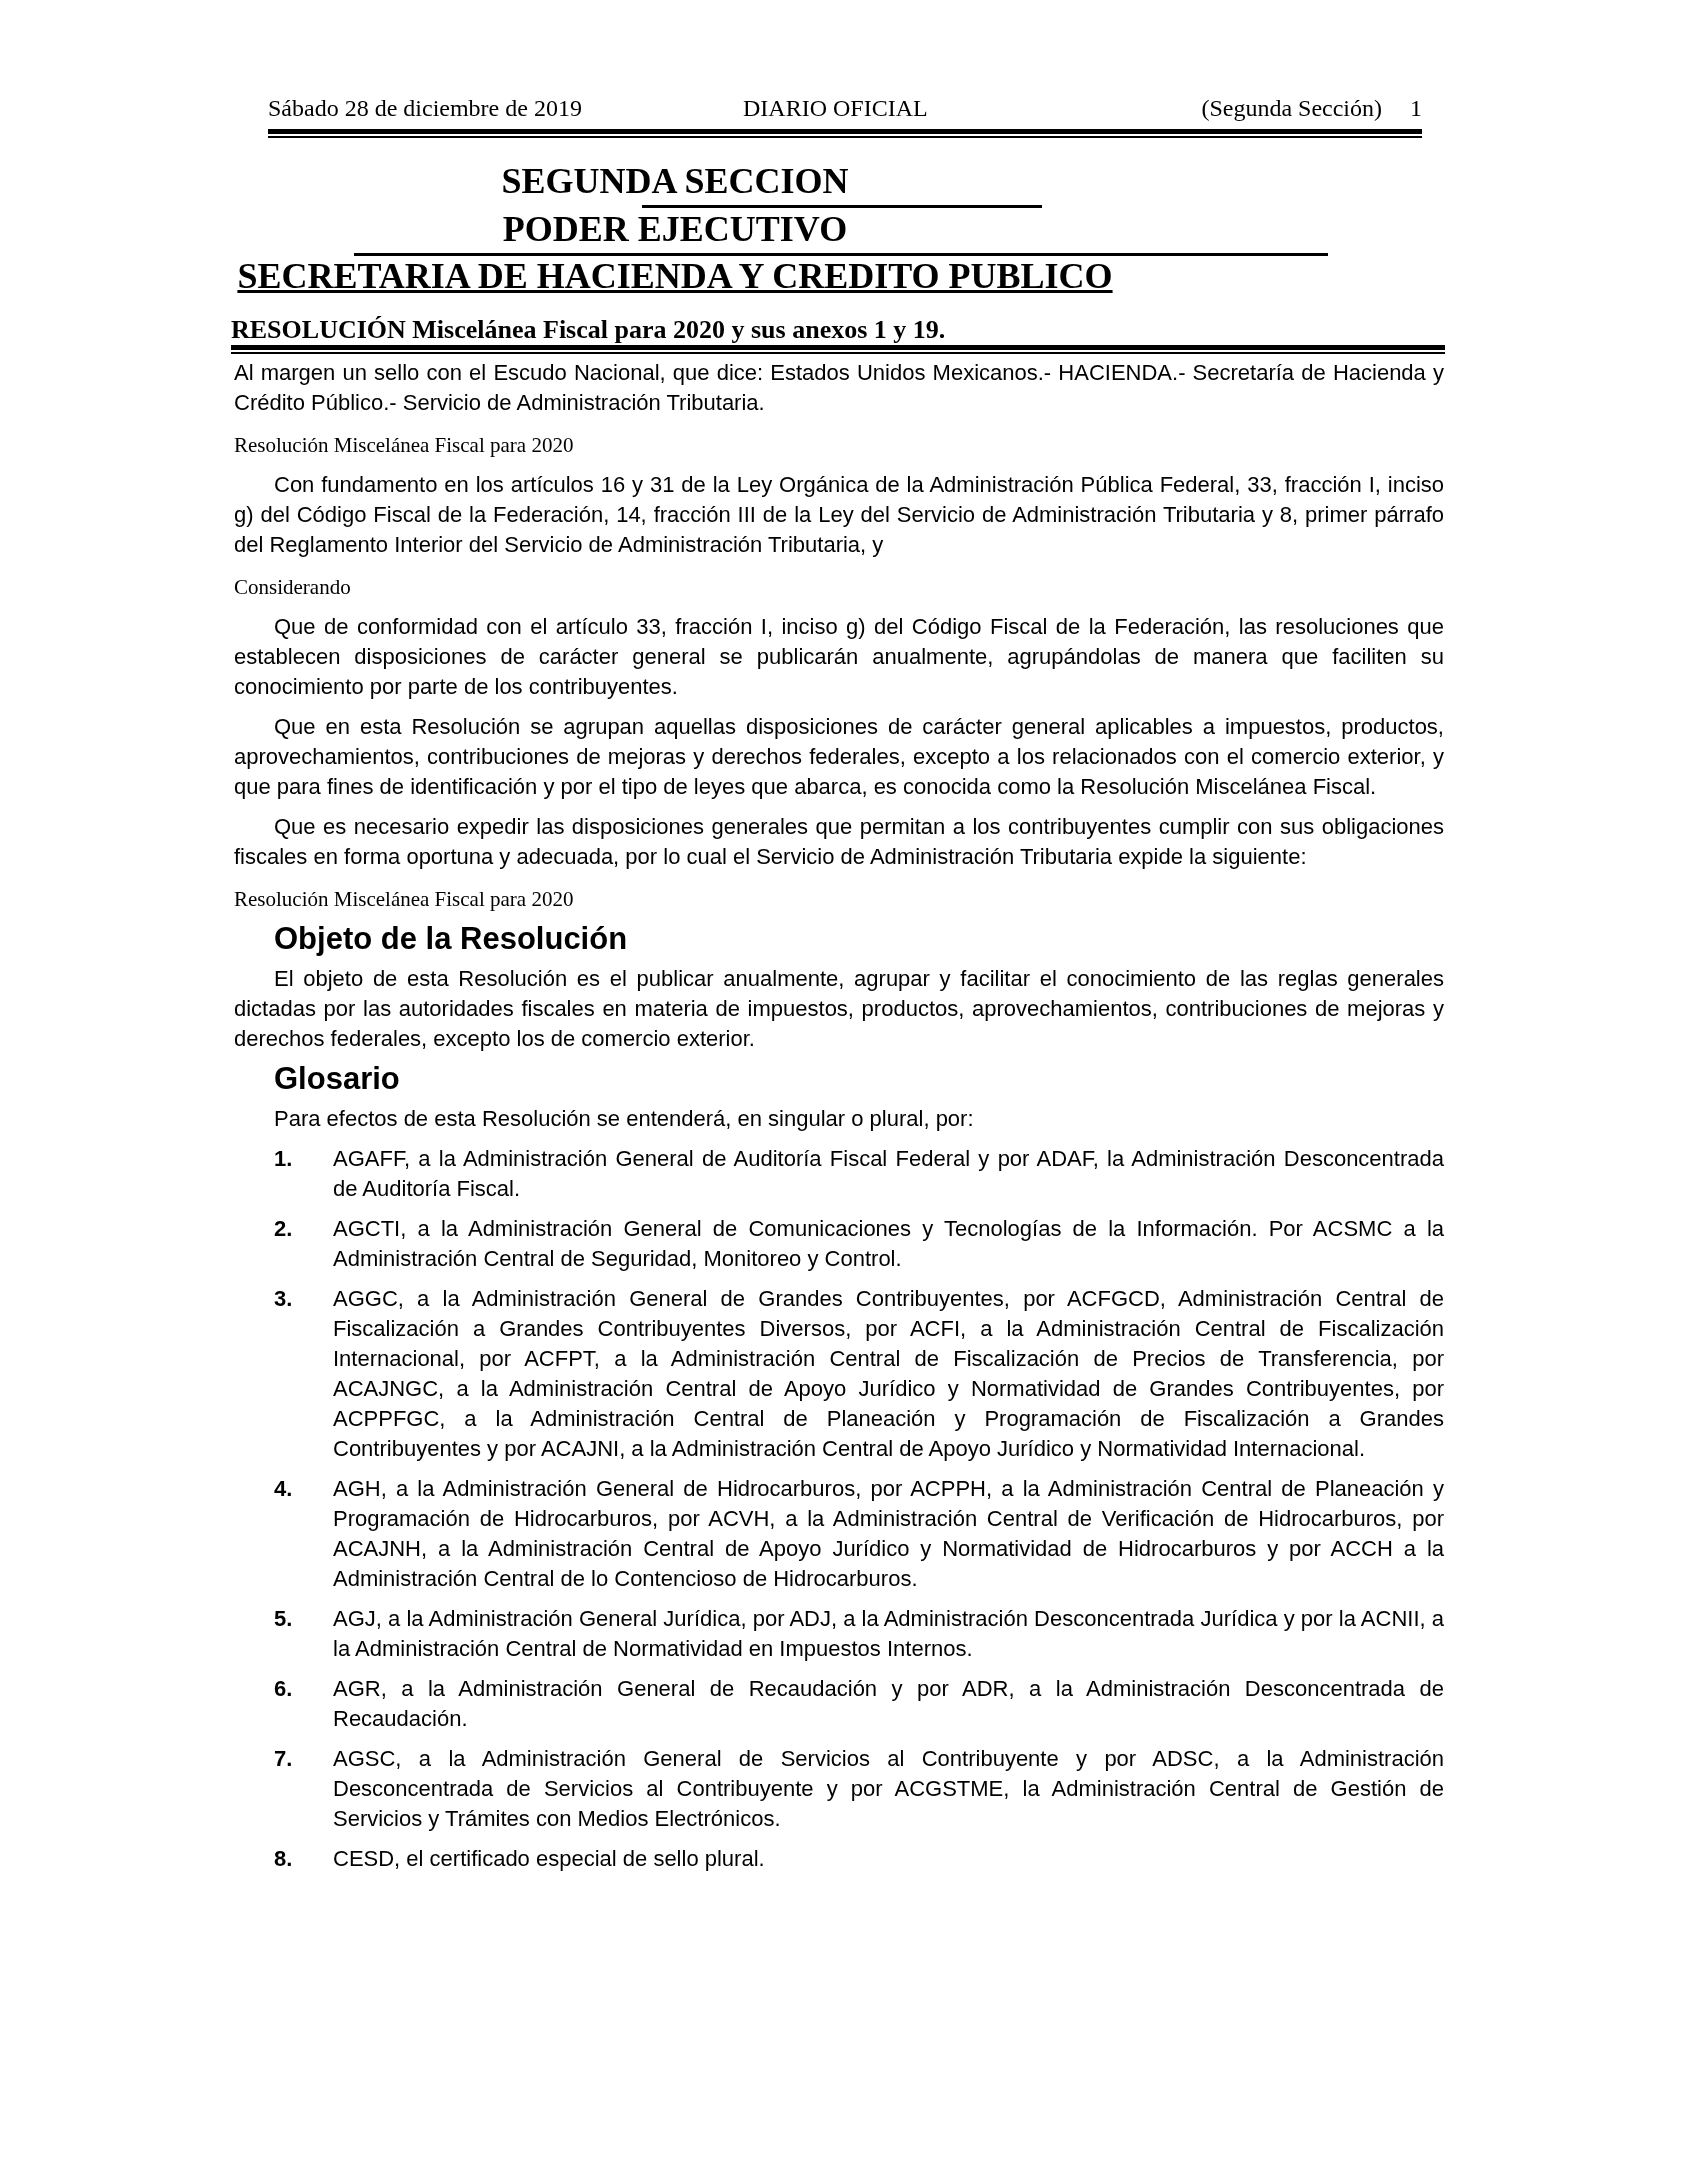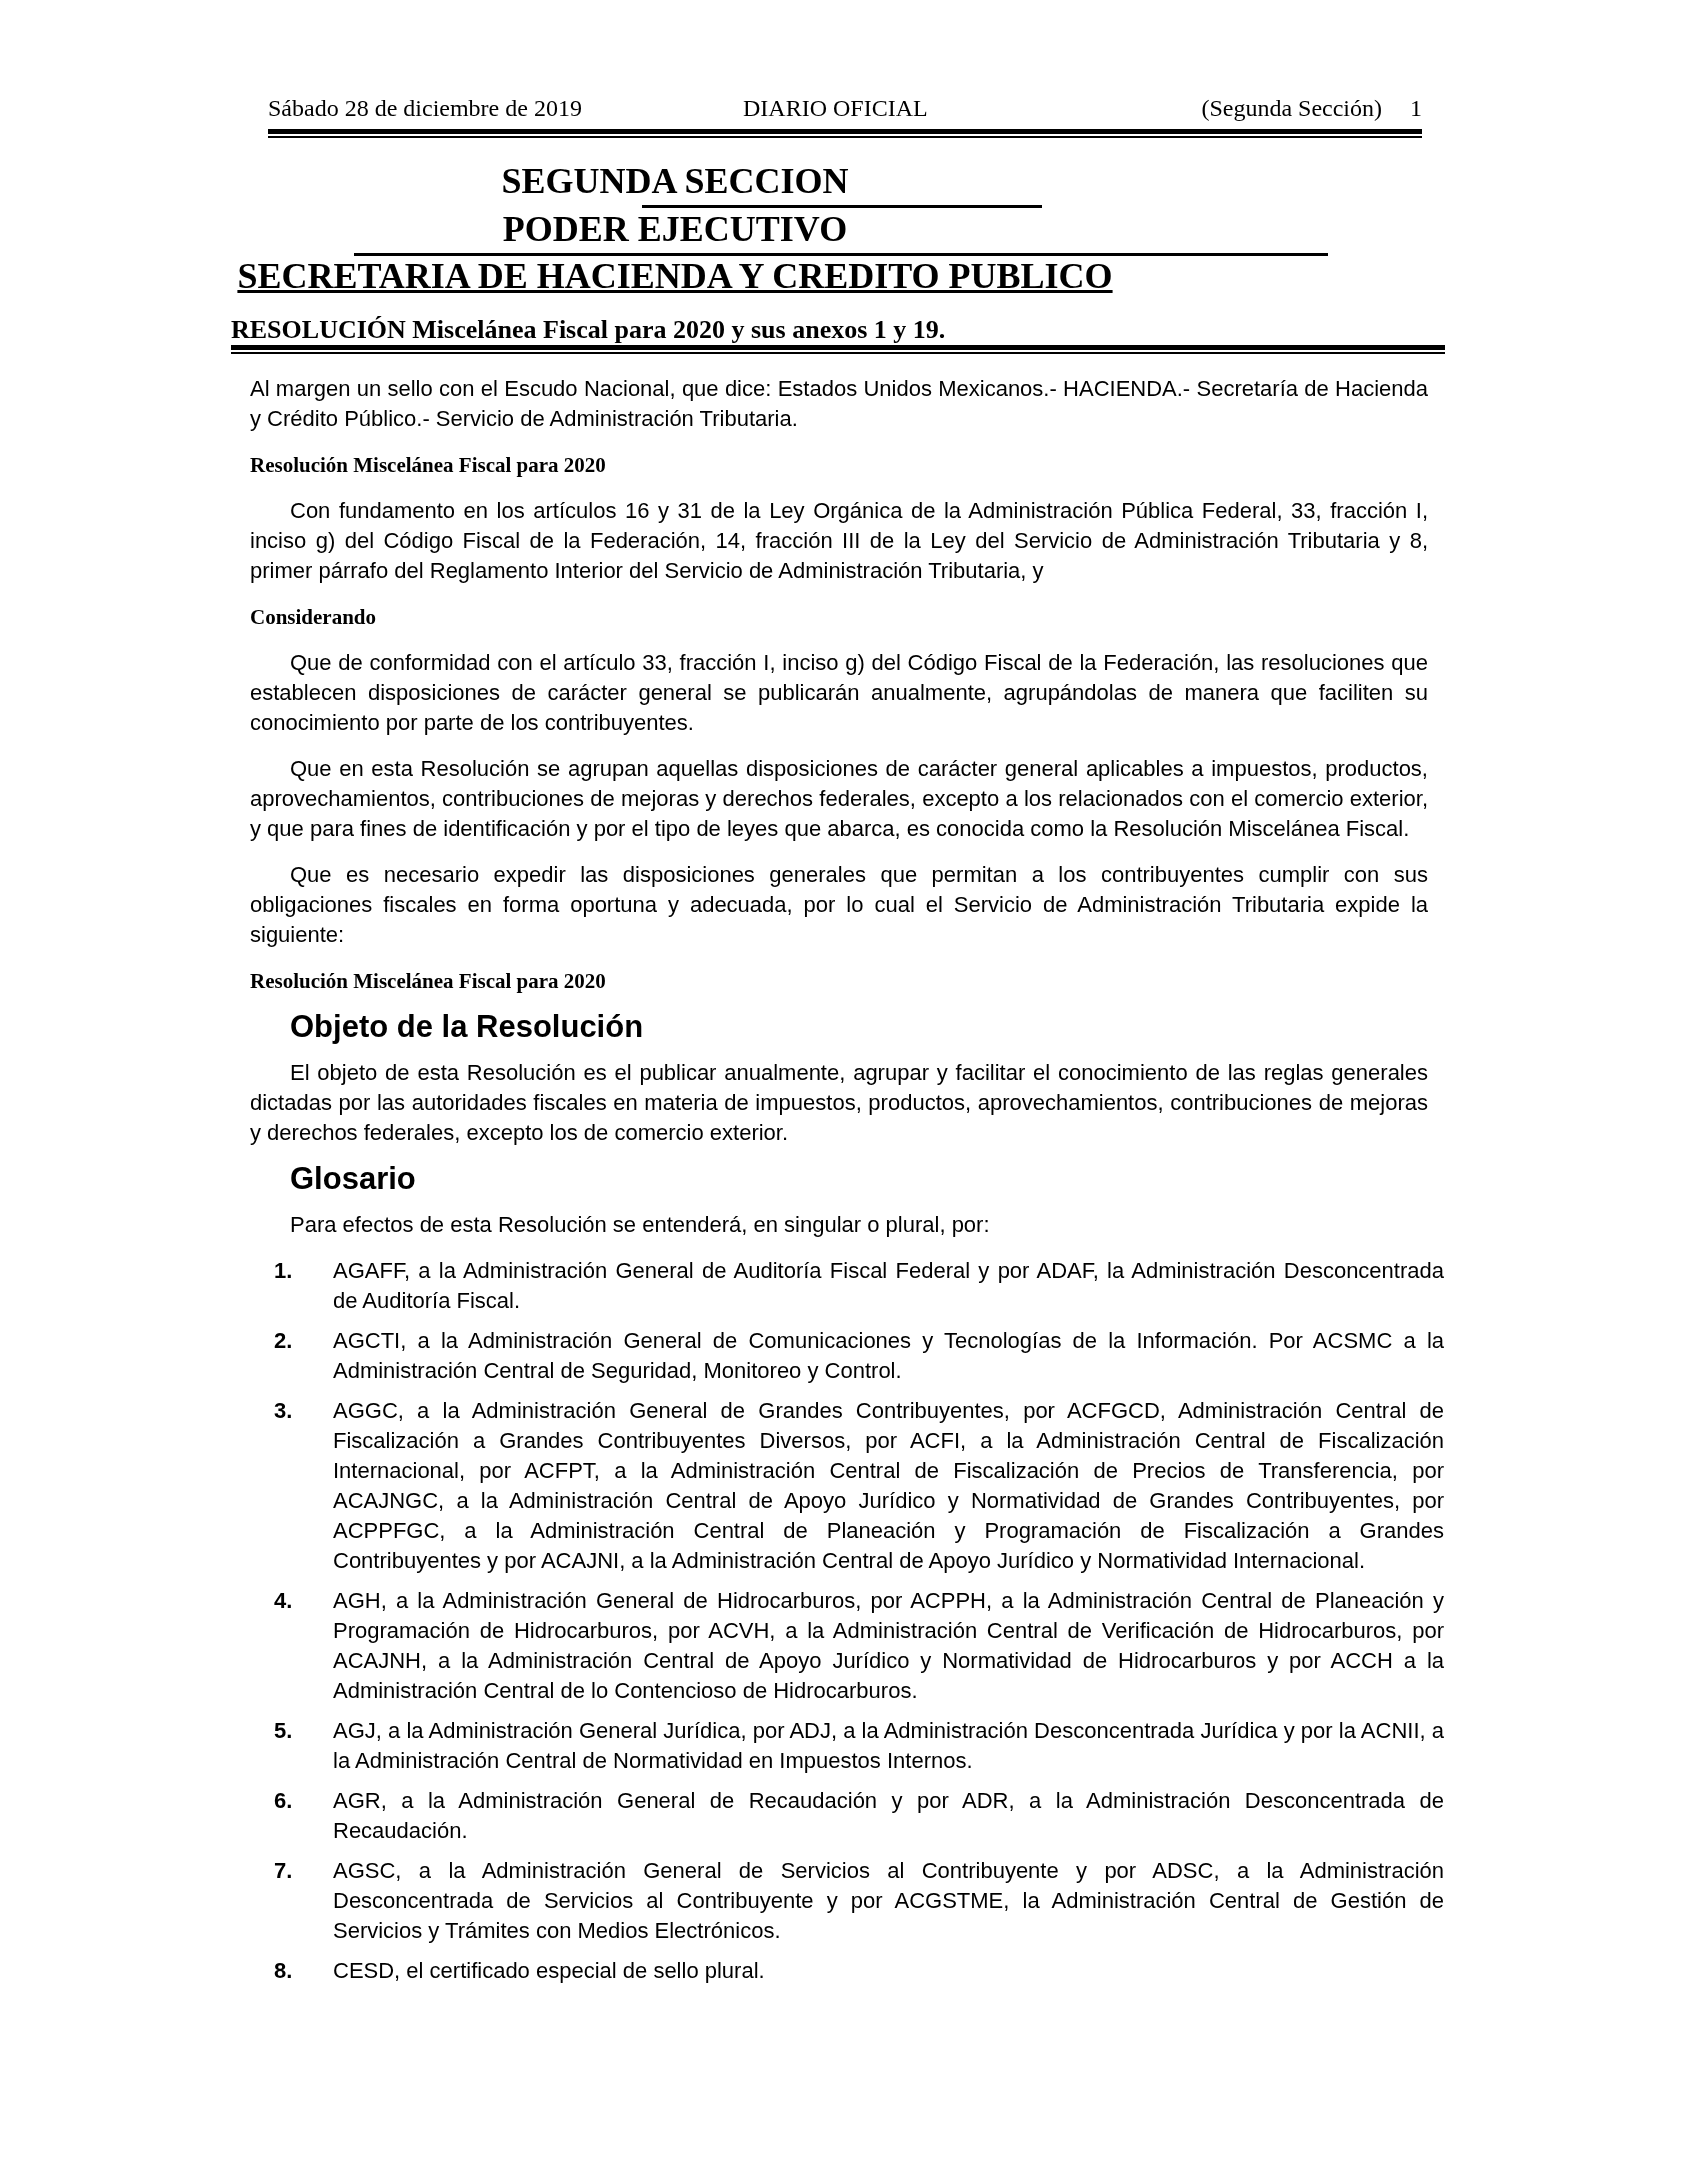"Al margen un sello con" .content p { margin: 16px -> 0 }
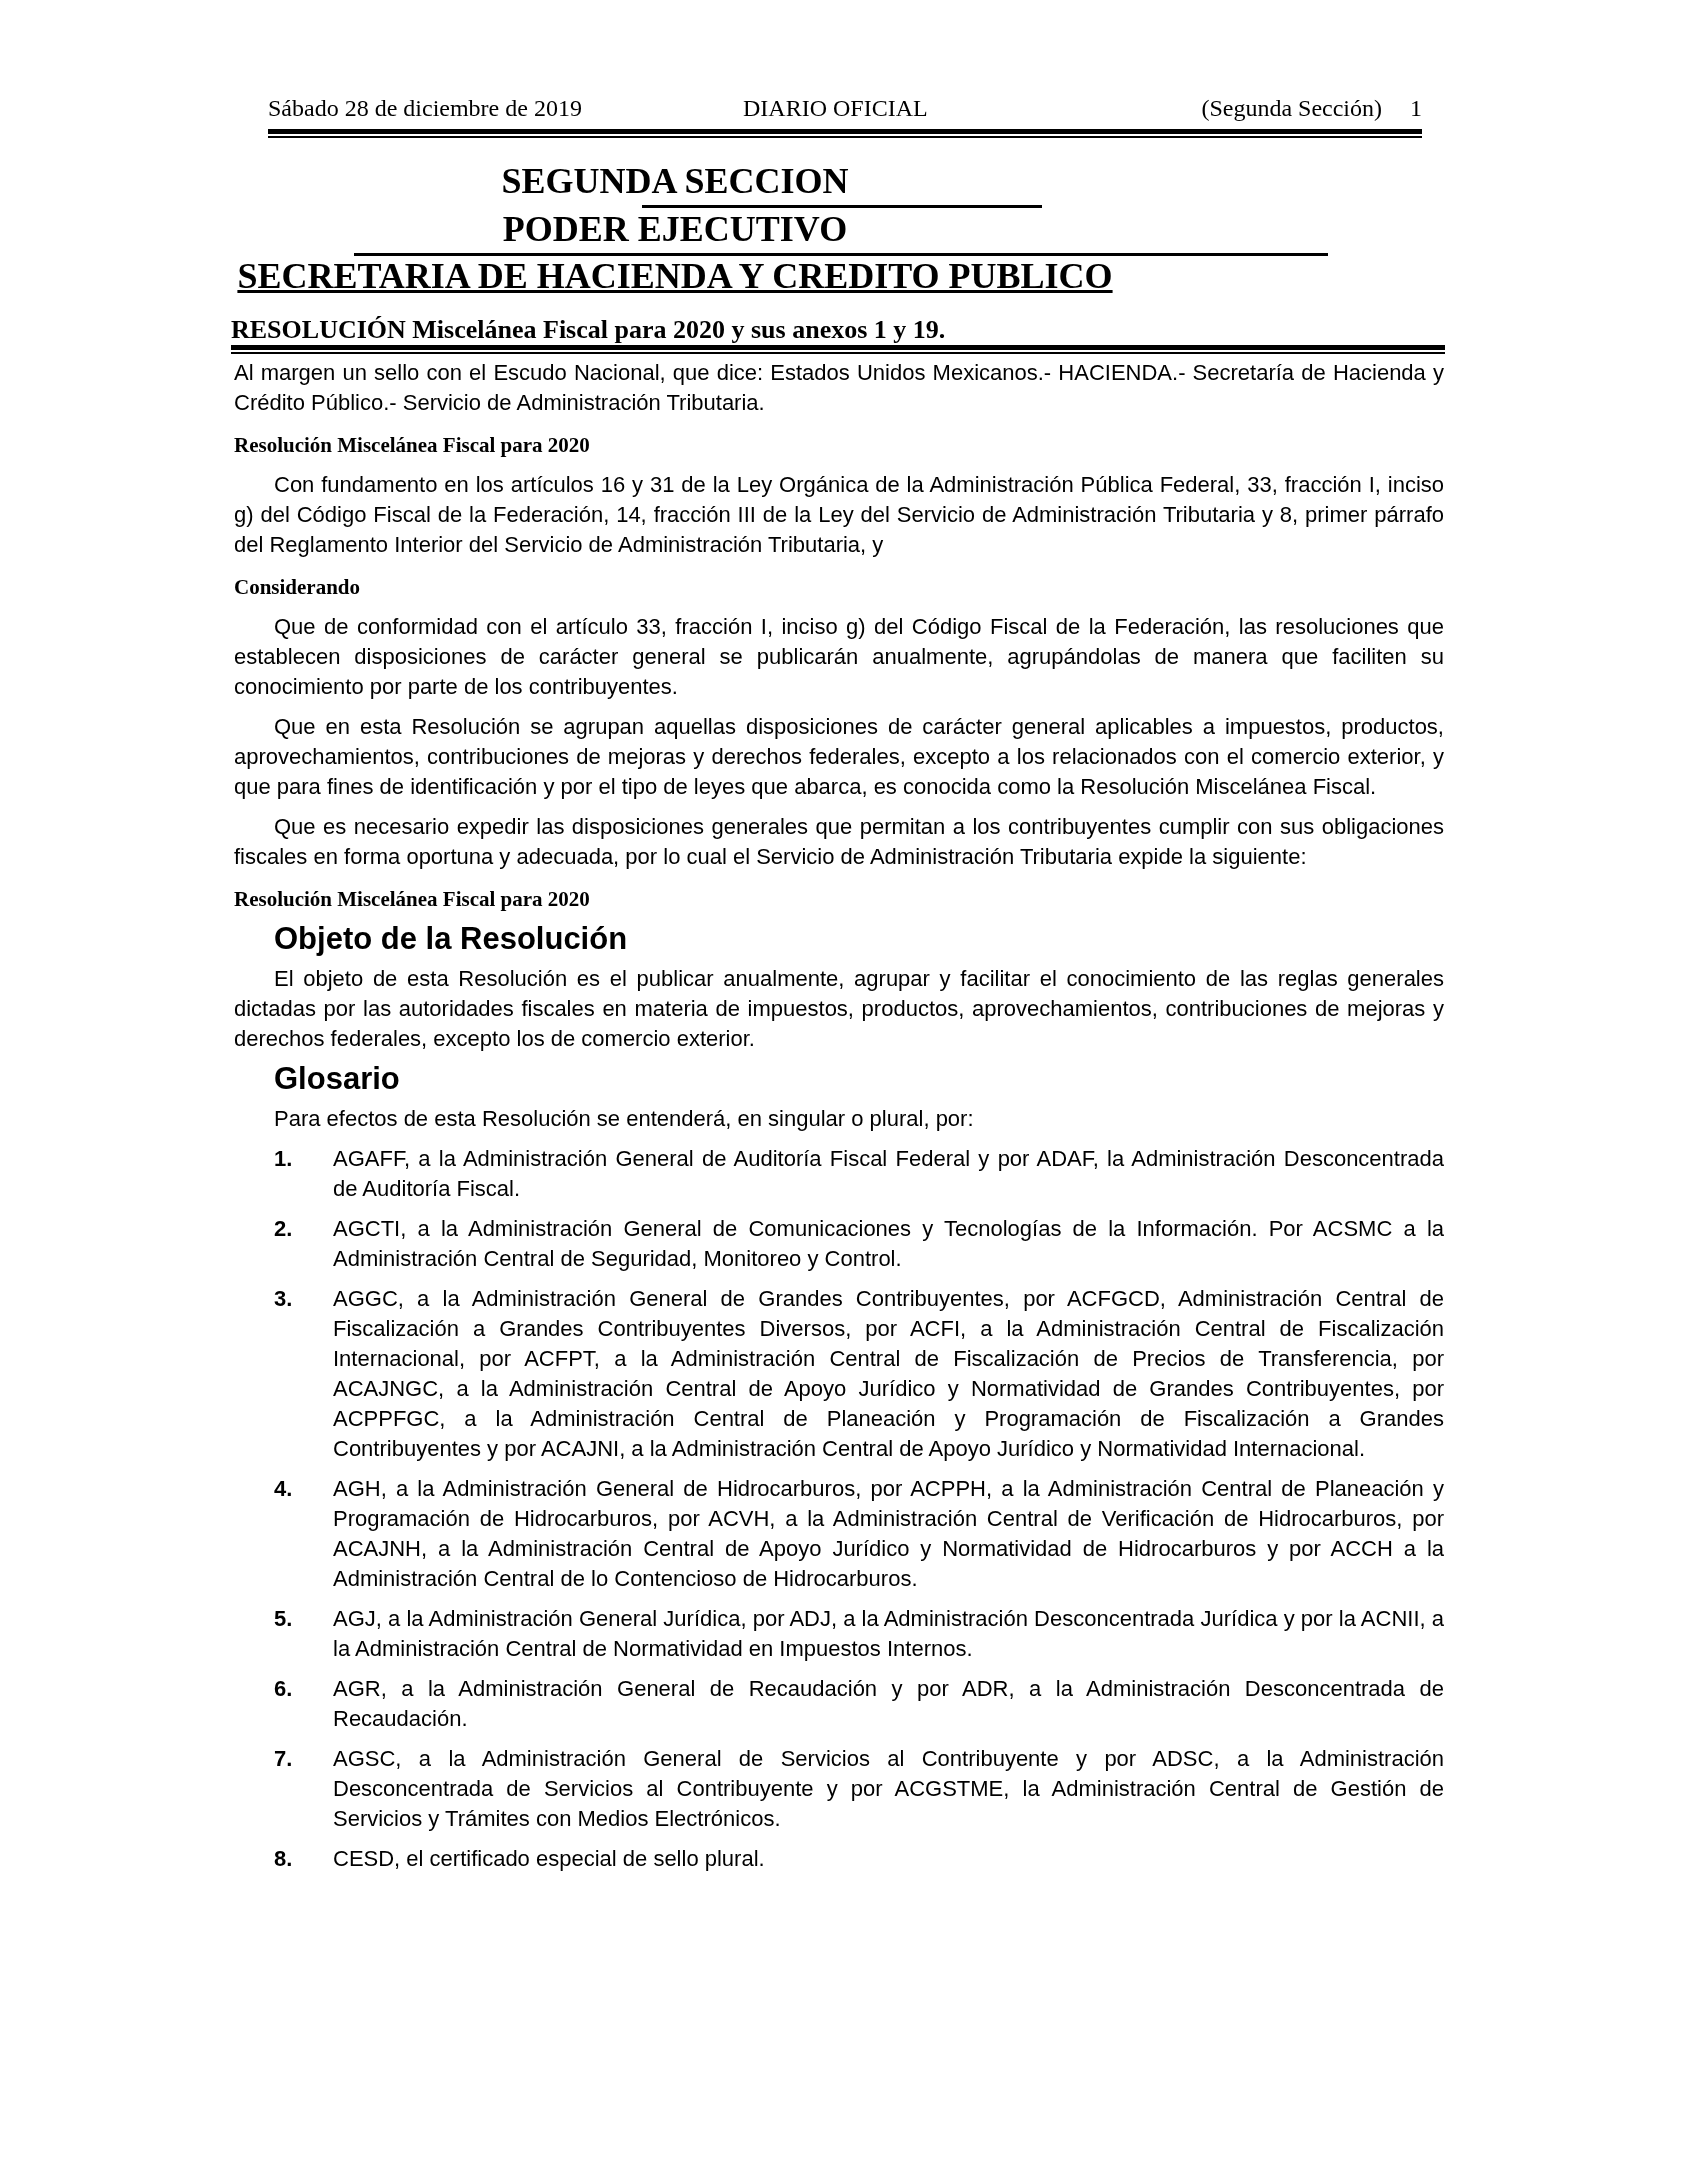"Resolución Miscelánea Fiscal para 2020" .center-head { font-weight: bold -> normal }
